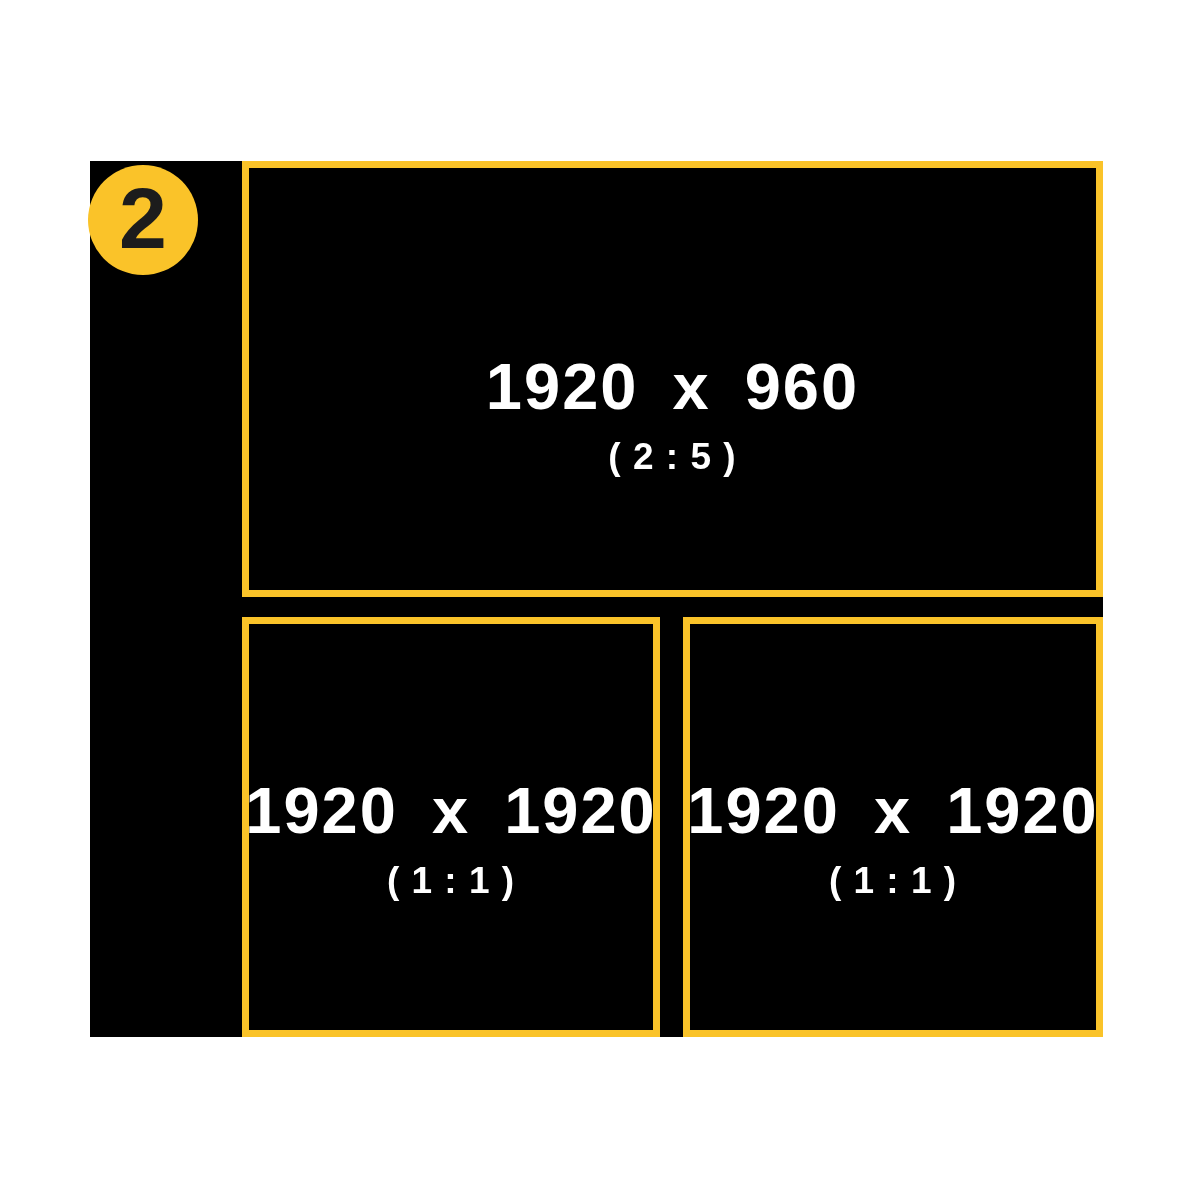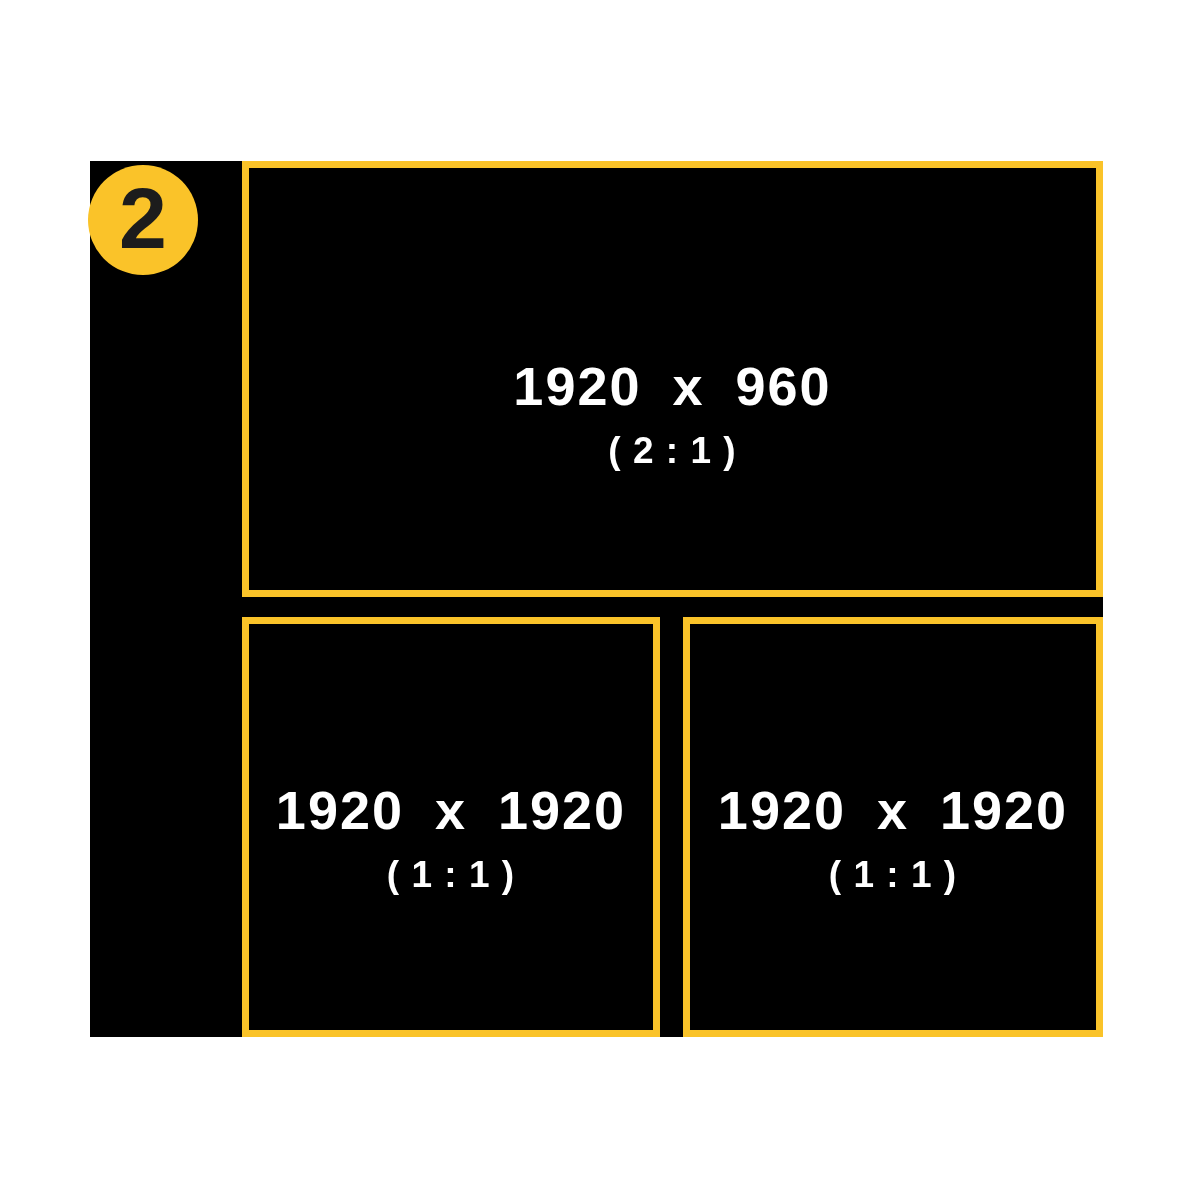"1920 x 960" .dimensions-label { font-size: 54px -> 65px }
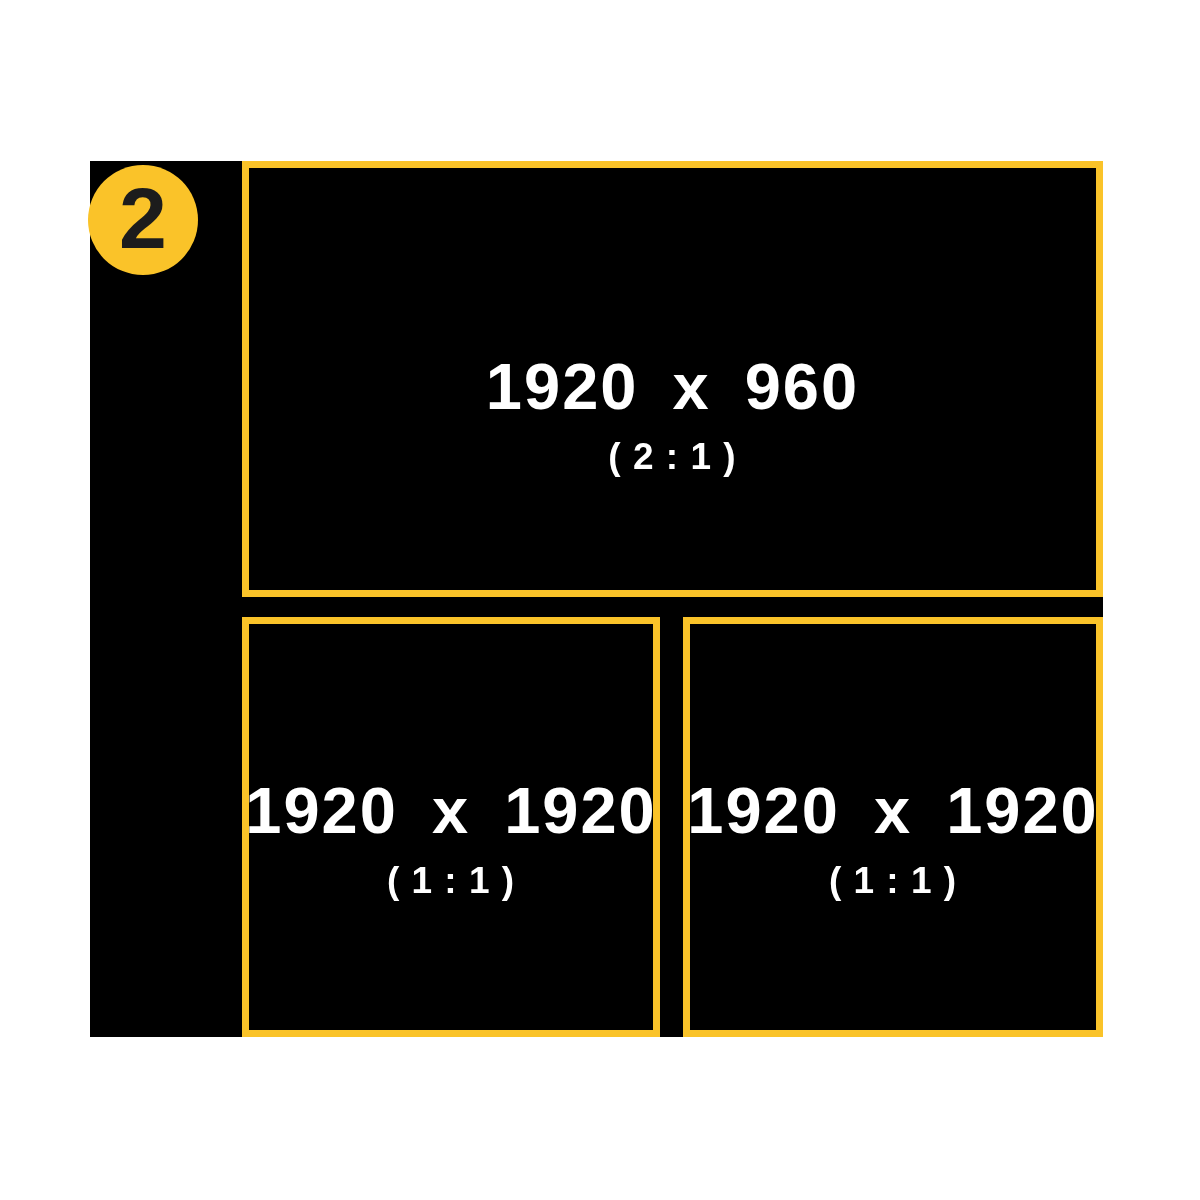"( 2 : 1 )" div.ratio-label { text: 1 -> 5 }
